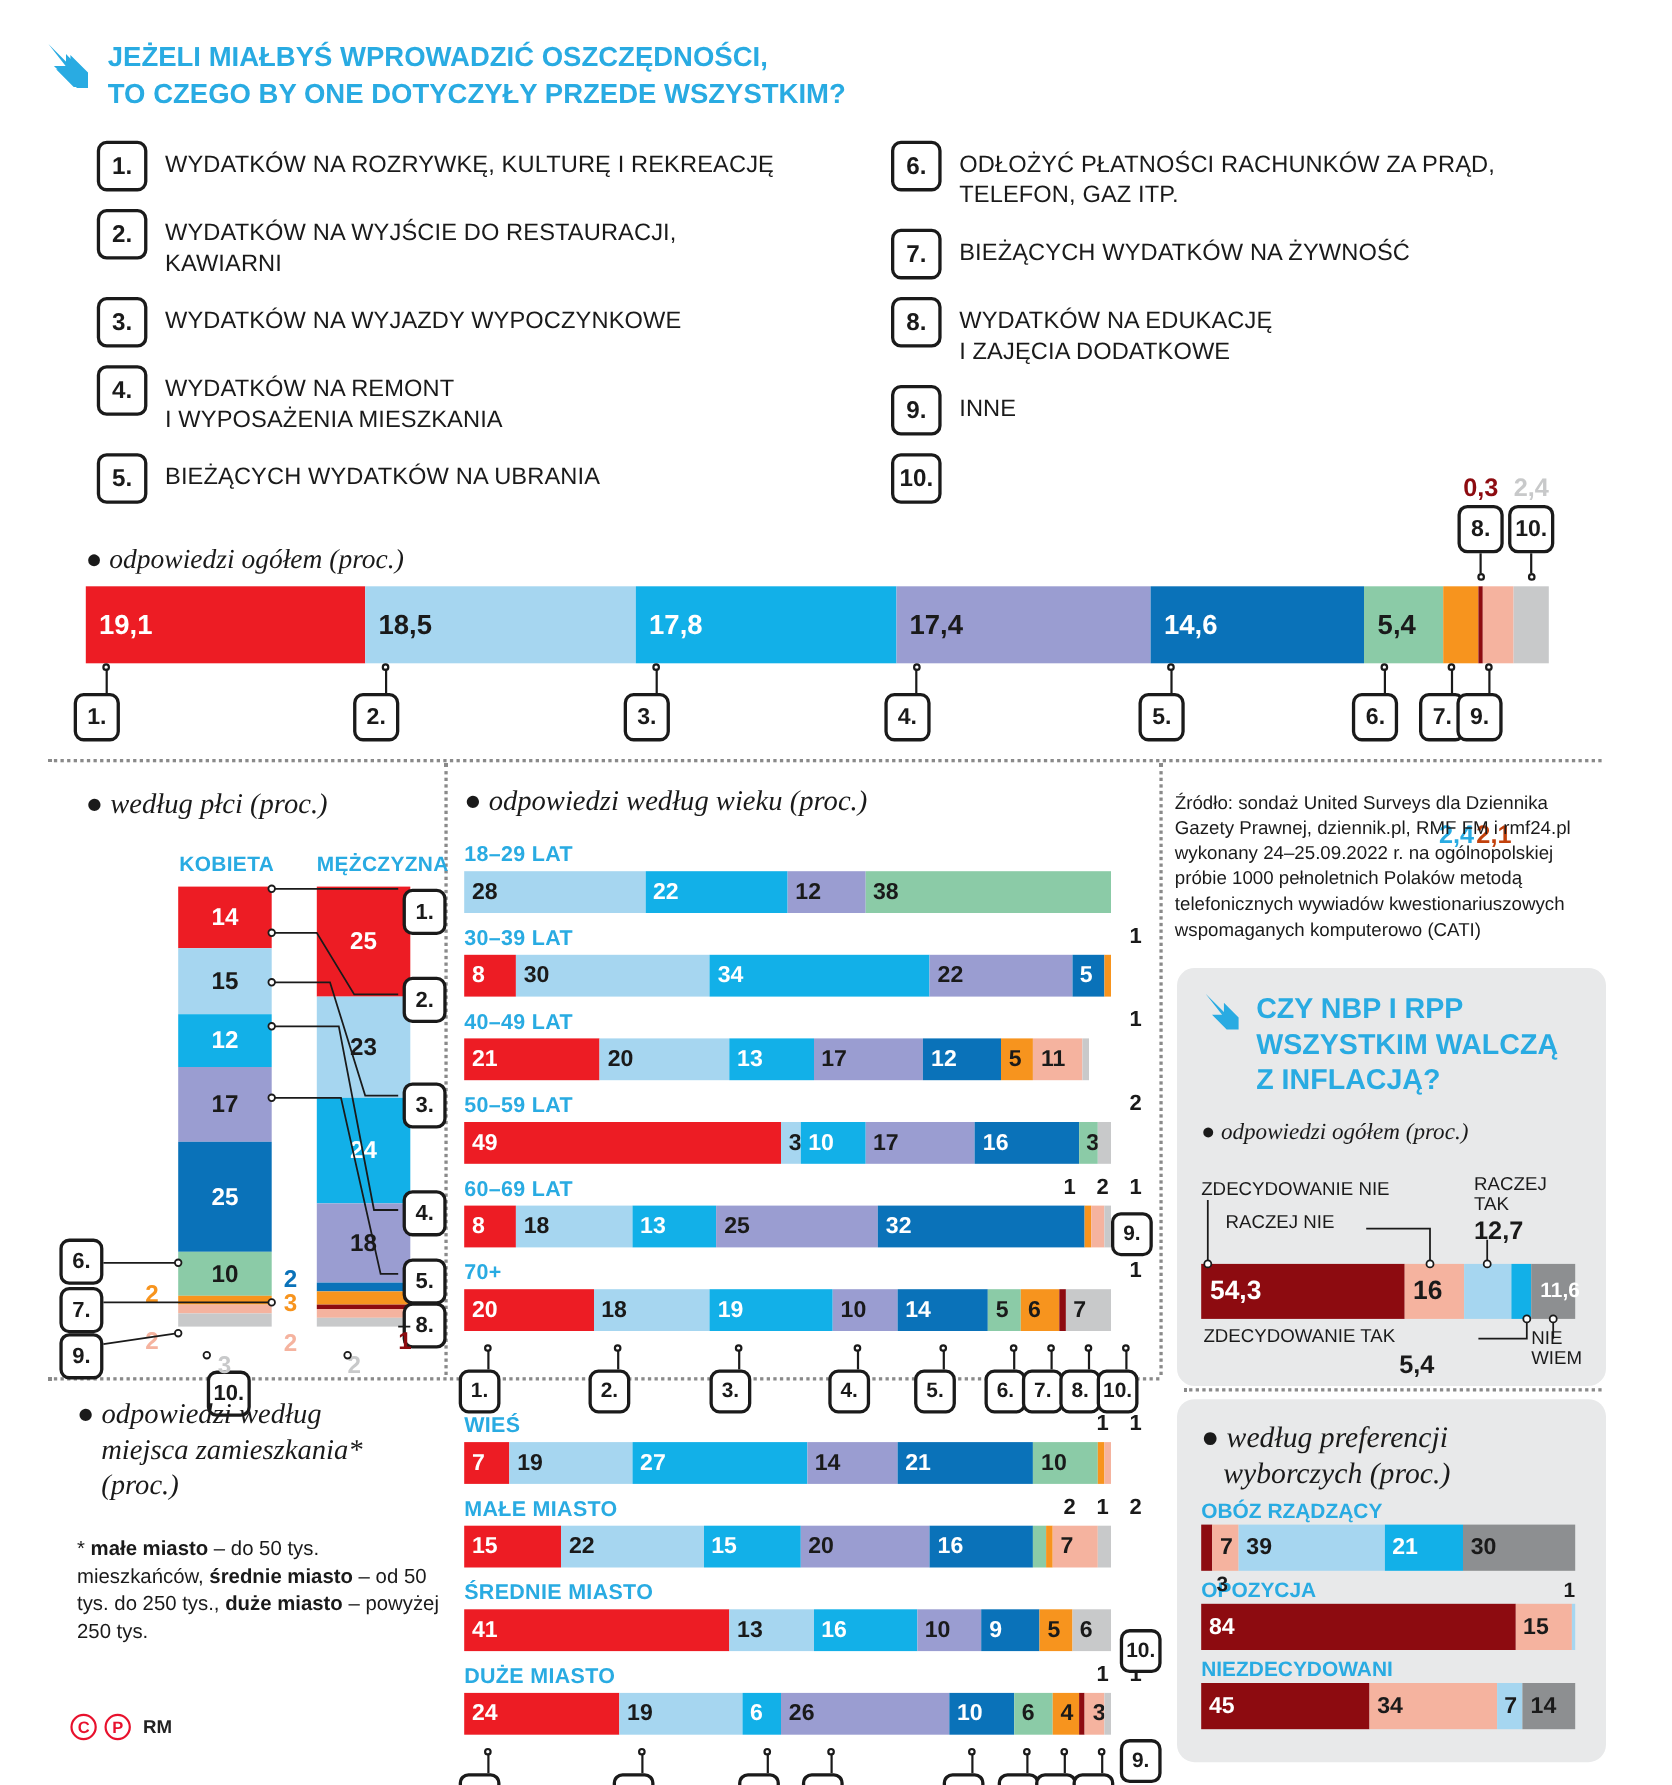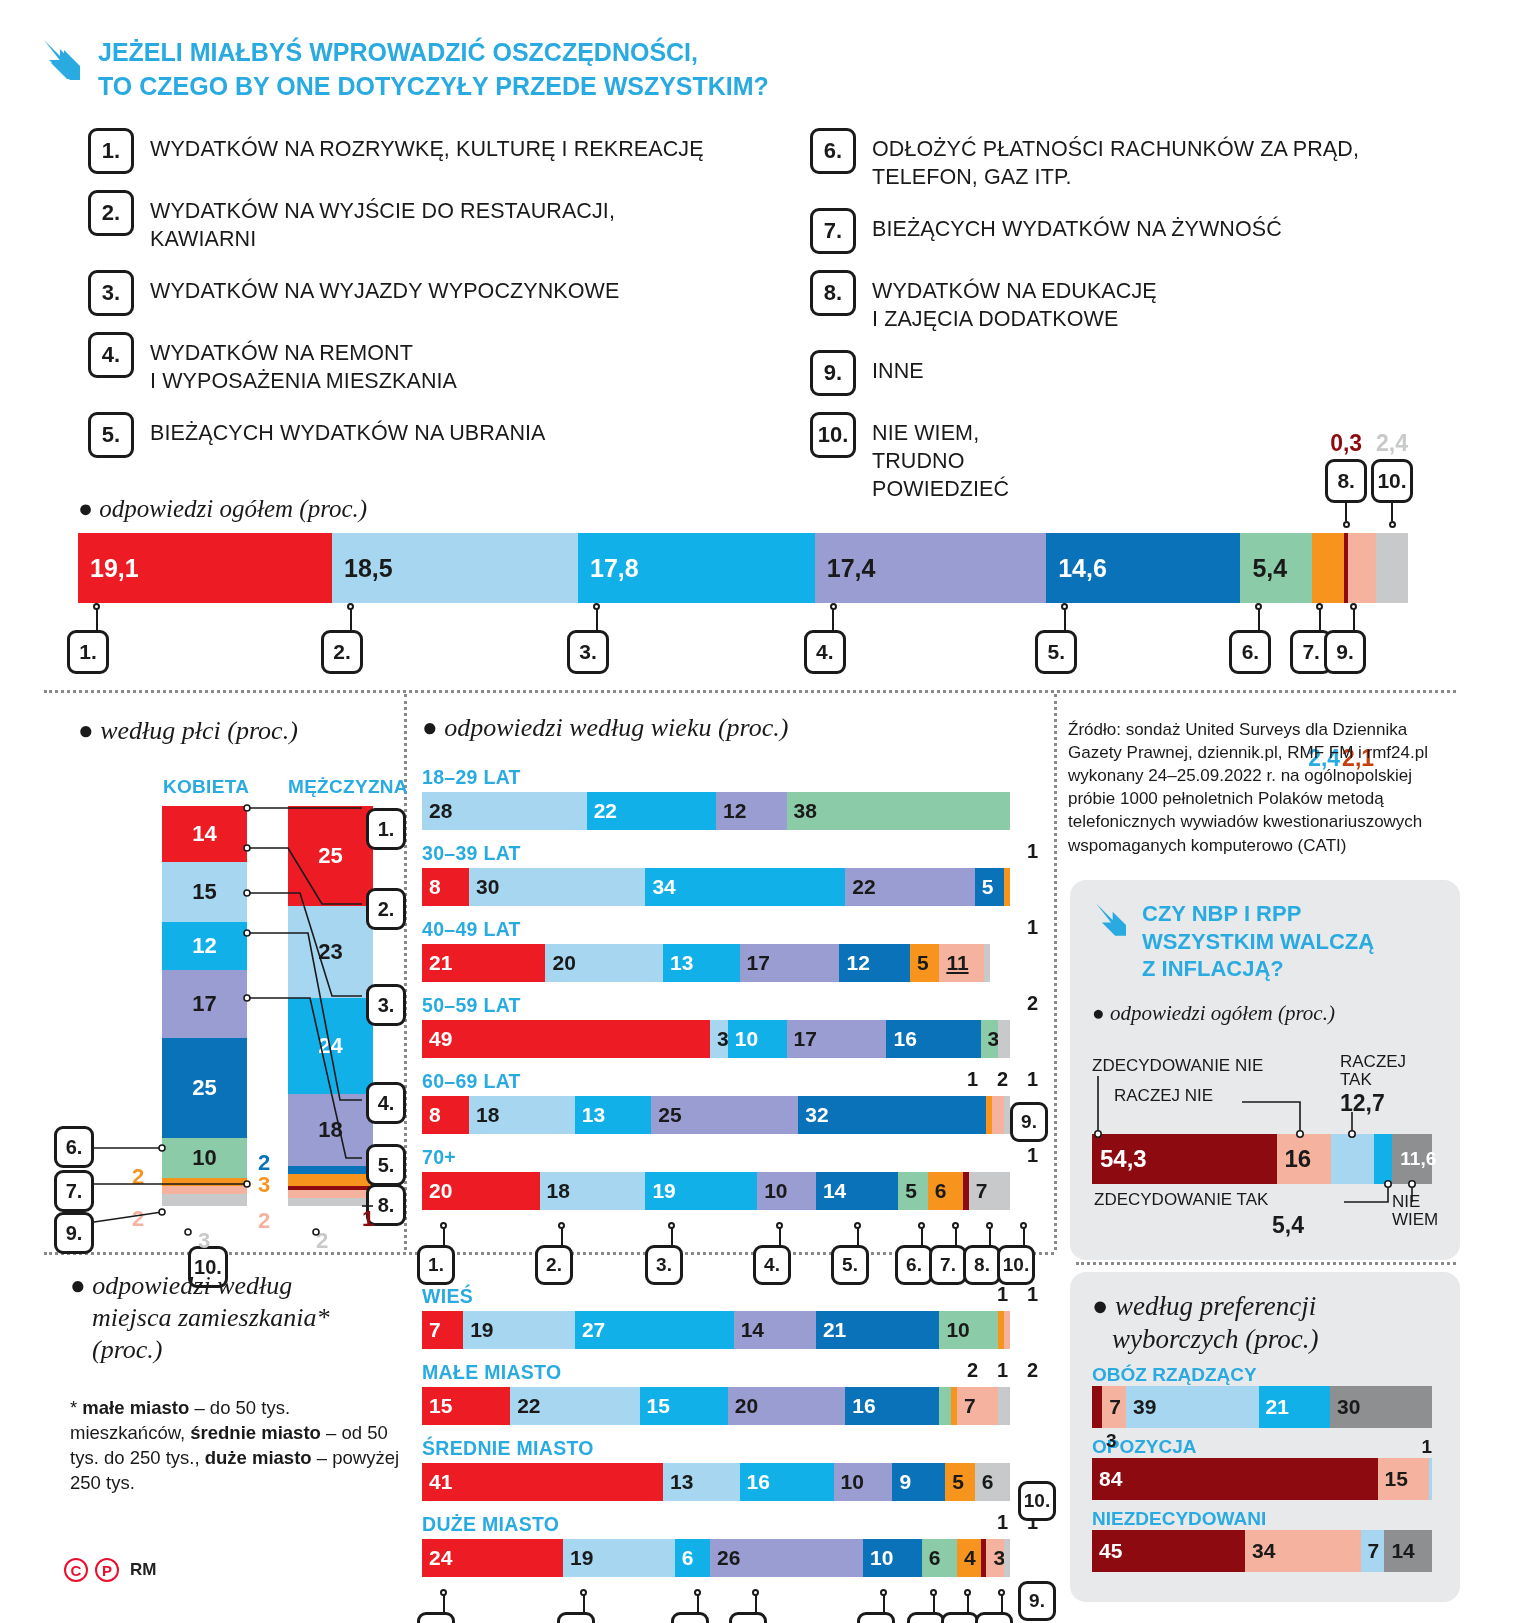"NIE WIEM," div.legend-text { html: <div>NIE WIEM,<br>TRUDNO<br>POWIEDZIEĆ</div> -> none }
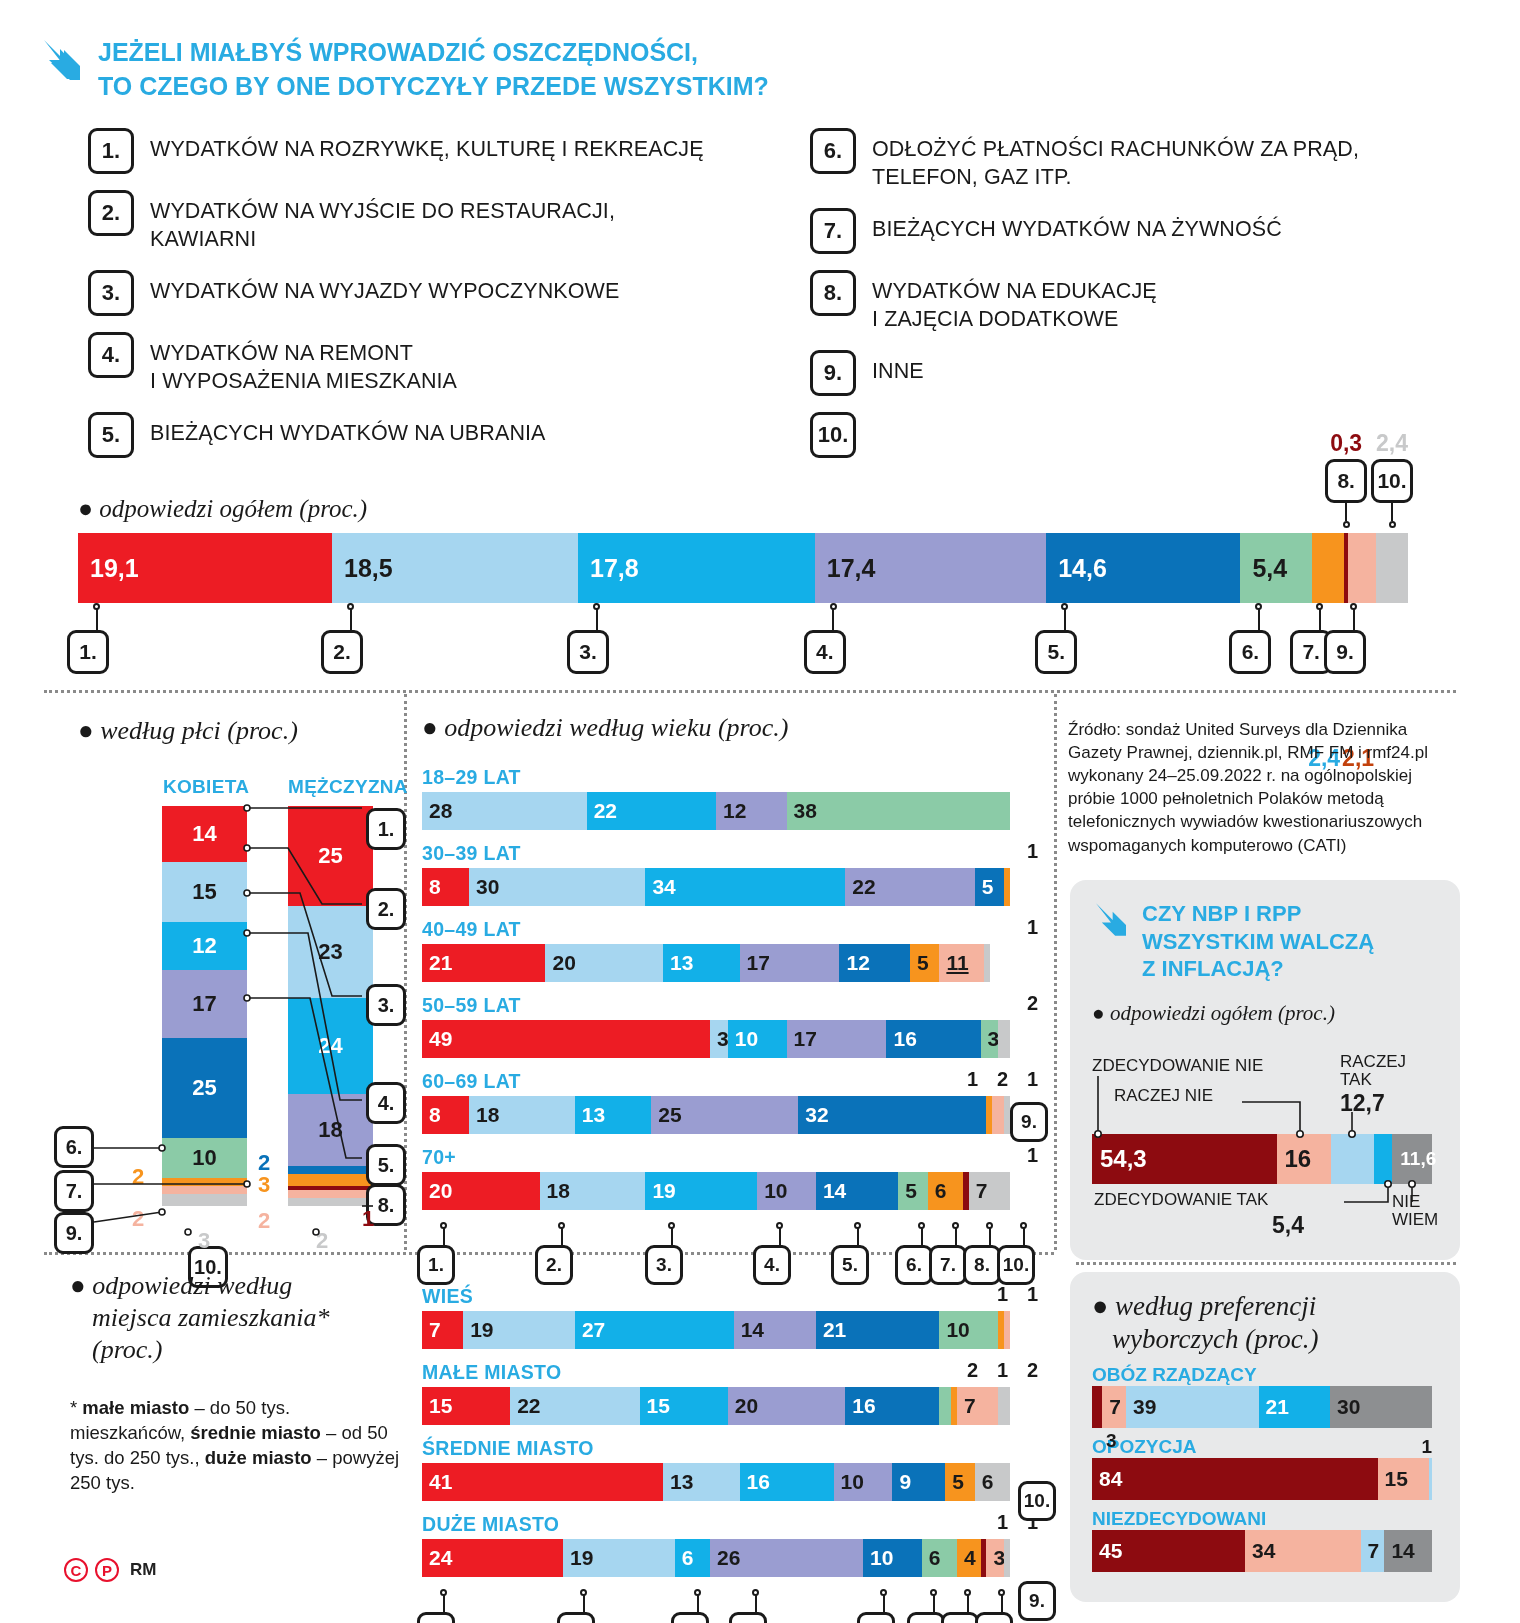"CZY NBP I RPP" #nbp-title { font-size: 22px -> 26px }
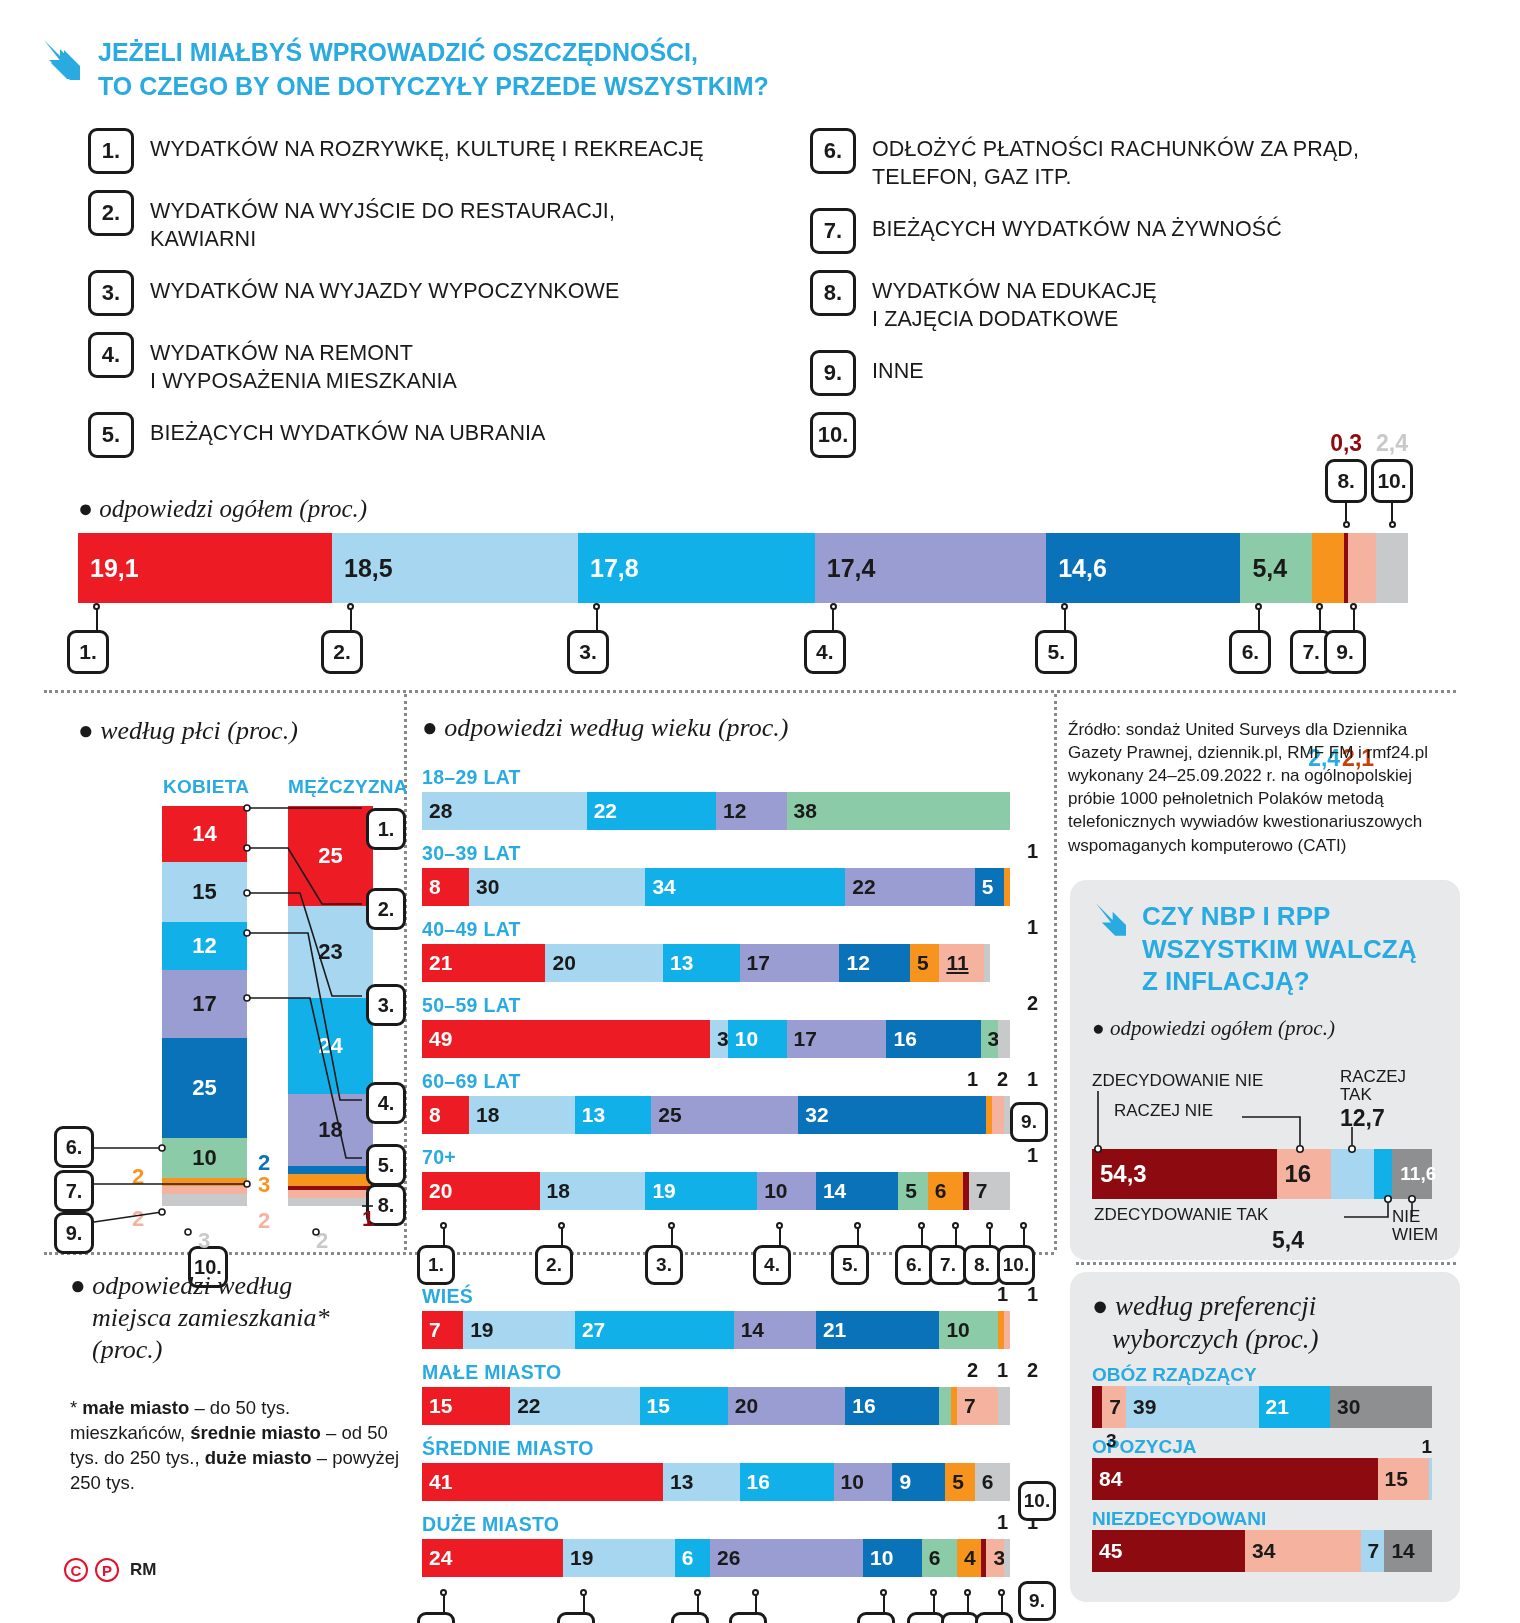"11" div.seg { text-decoration: underline -> none }
